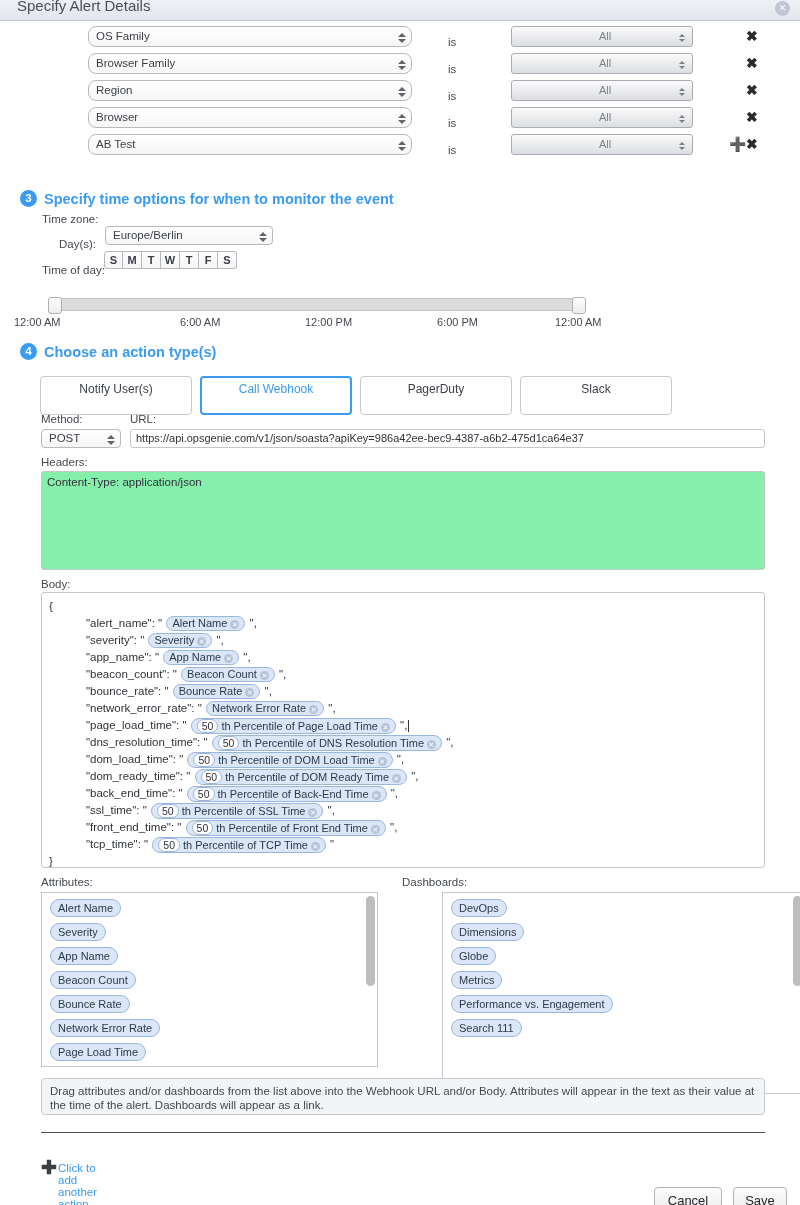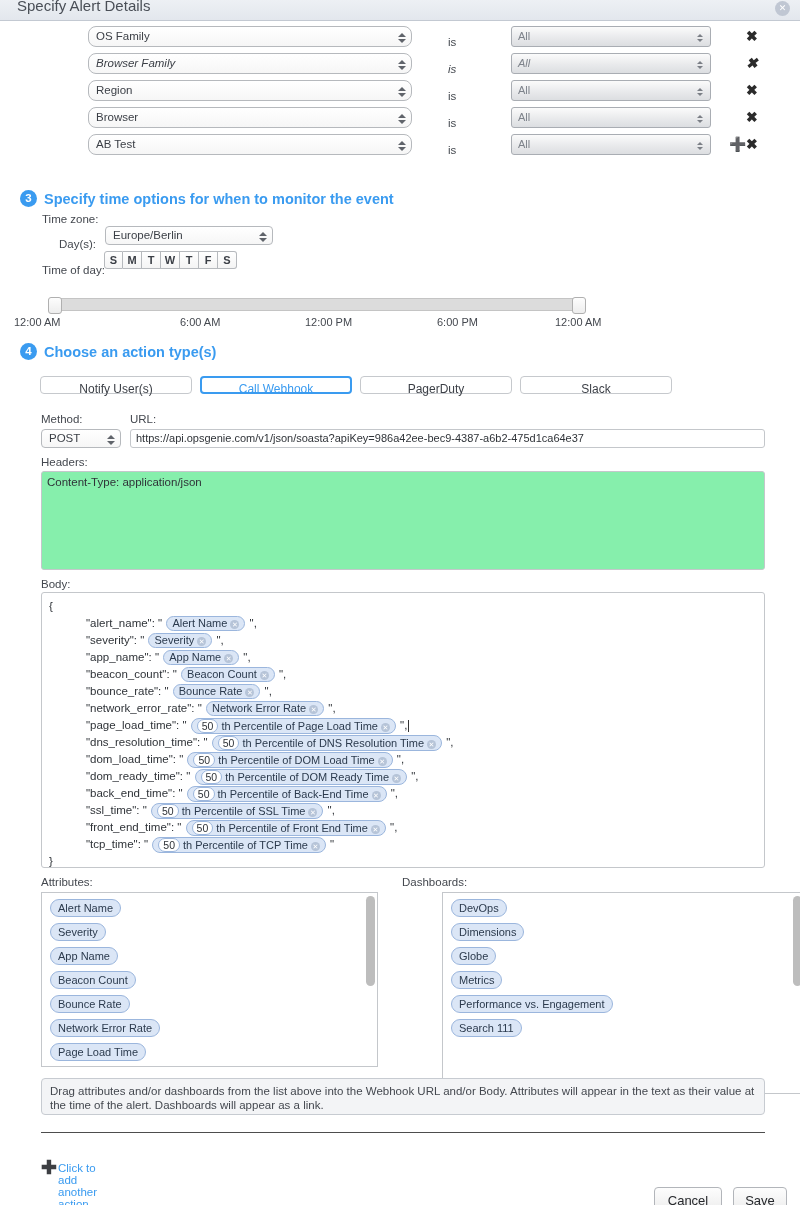"All" .sel-val { text-align: none -> center; width: 200px -> 182px }
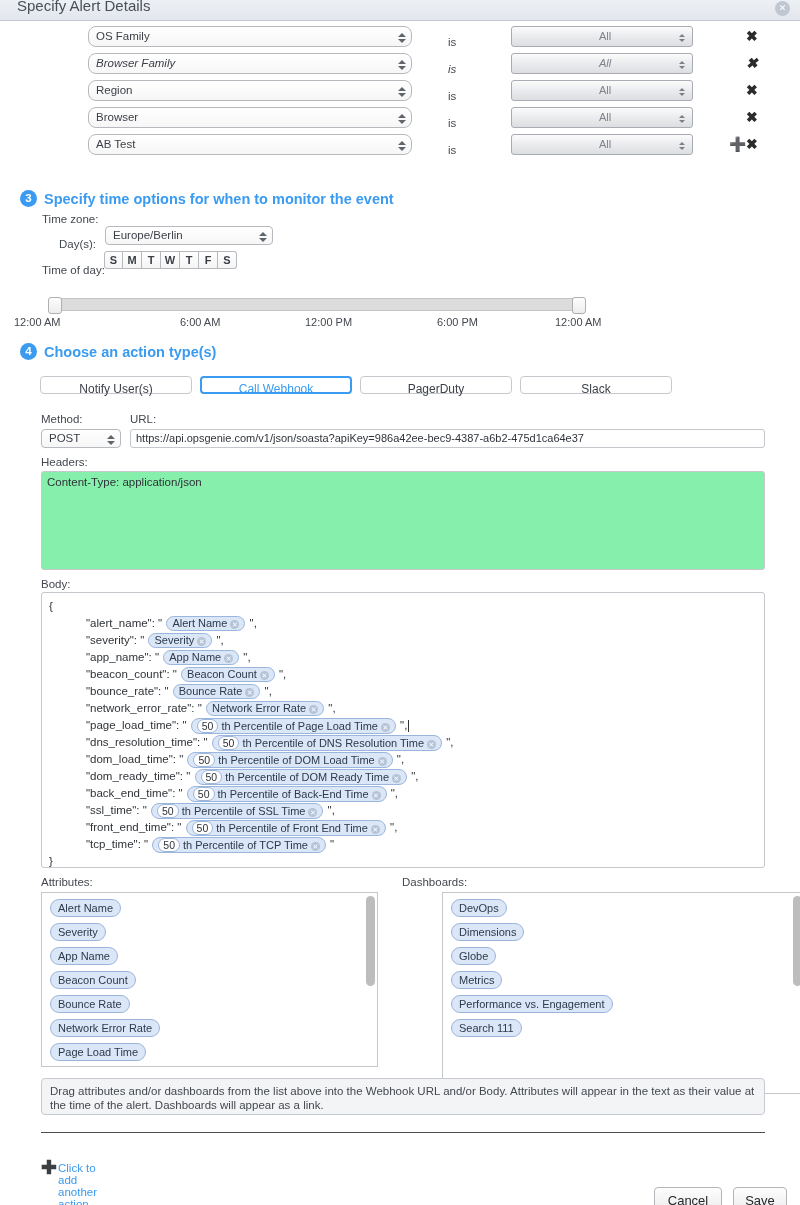"Browser Family" div.filter-row { font-style: italic -> none }
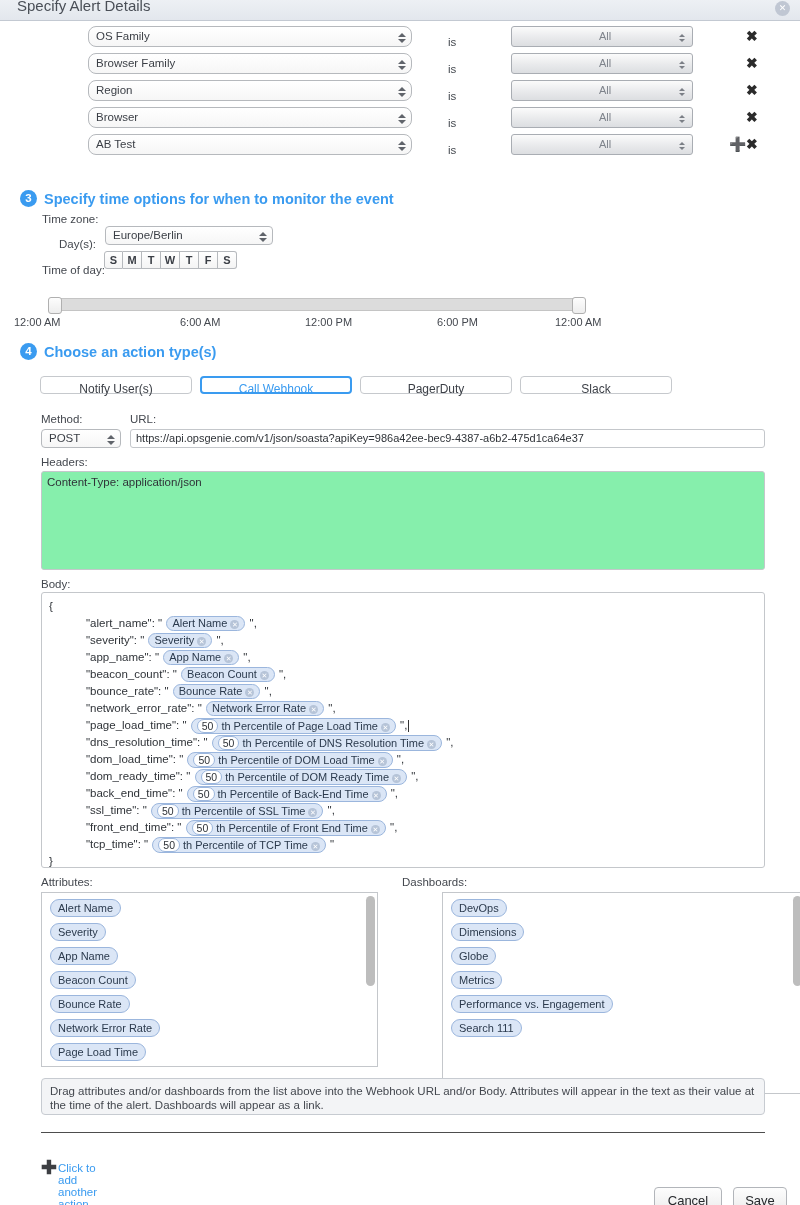"Notify User(s)" .tab { height: 18px -> 39px }
